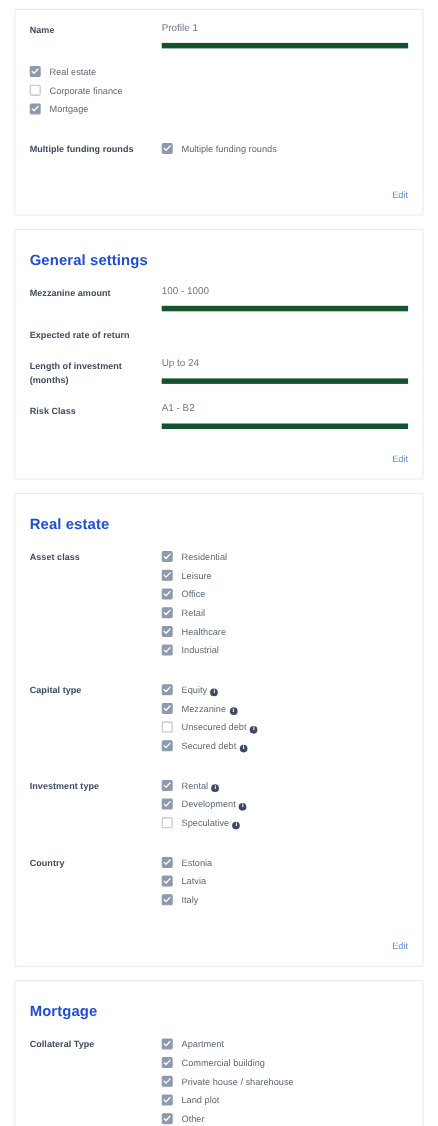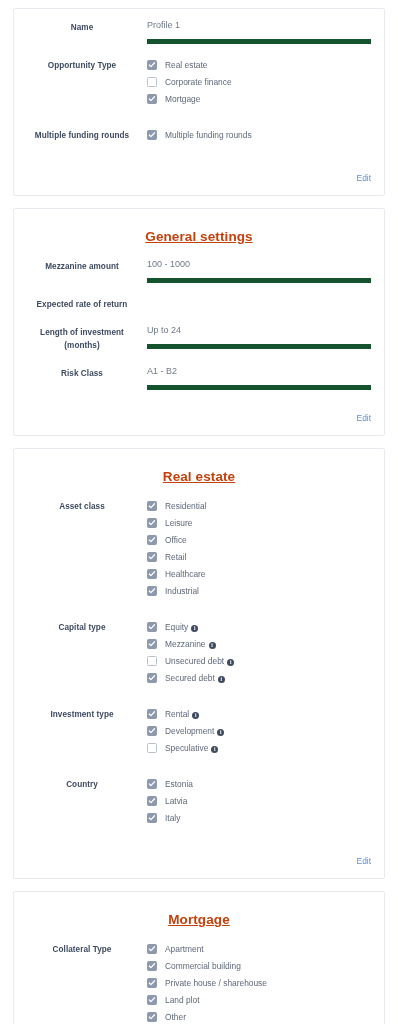"Name" .row-label { text-align: center -> left }
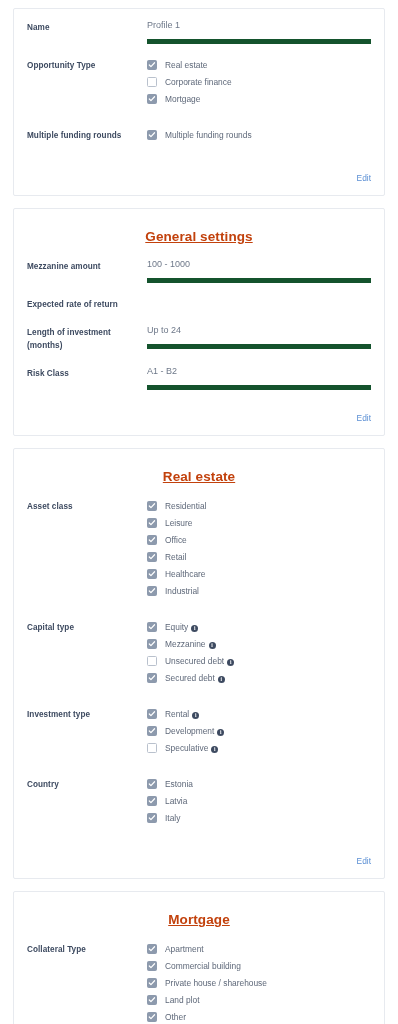"Opportunity Type" div.row-label { html: <div>Opportunity Type</div> -> none }
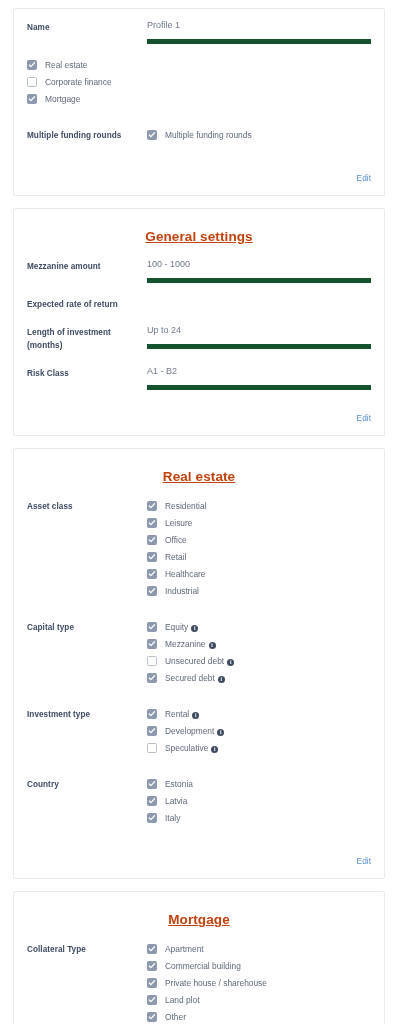"General settings" .card-title { color: #c2410c -> #1d4ed8; text-align: center -> left; text-decoration: underline -> none }
